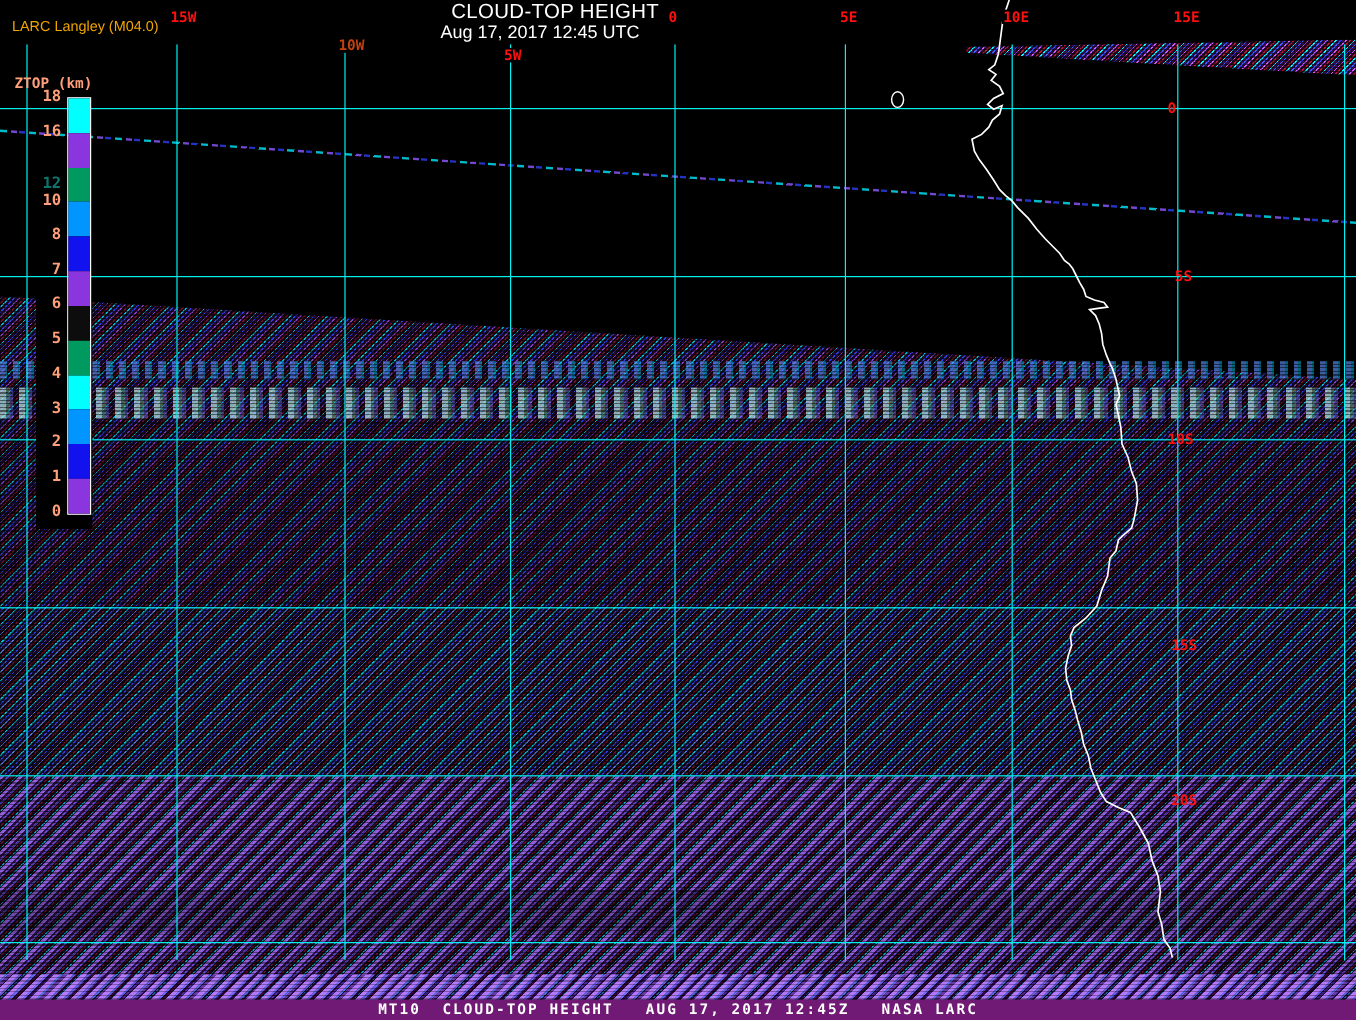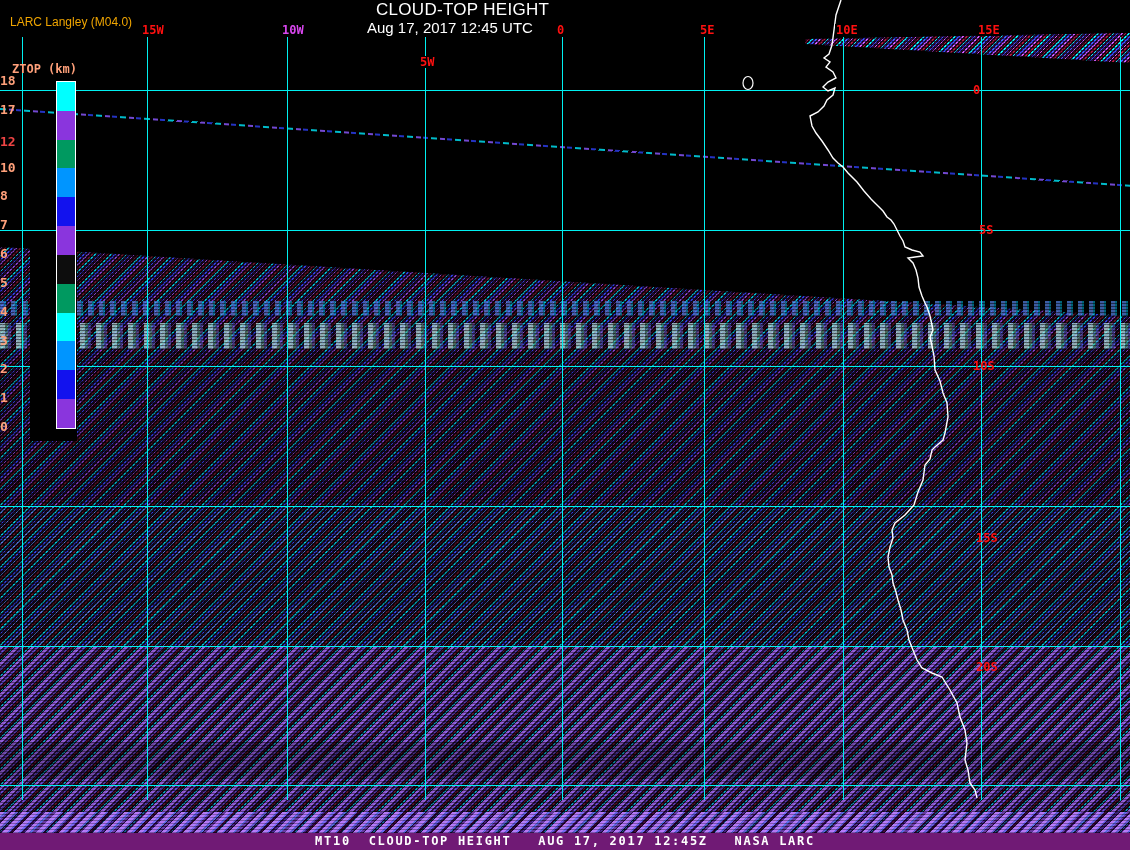"15W" .lon-label { top: 24px -> 8px }
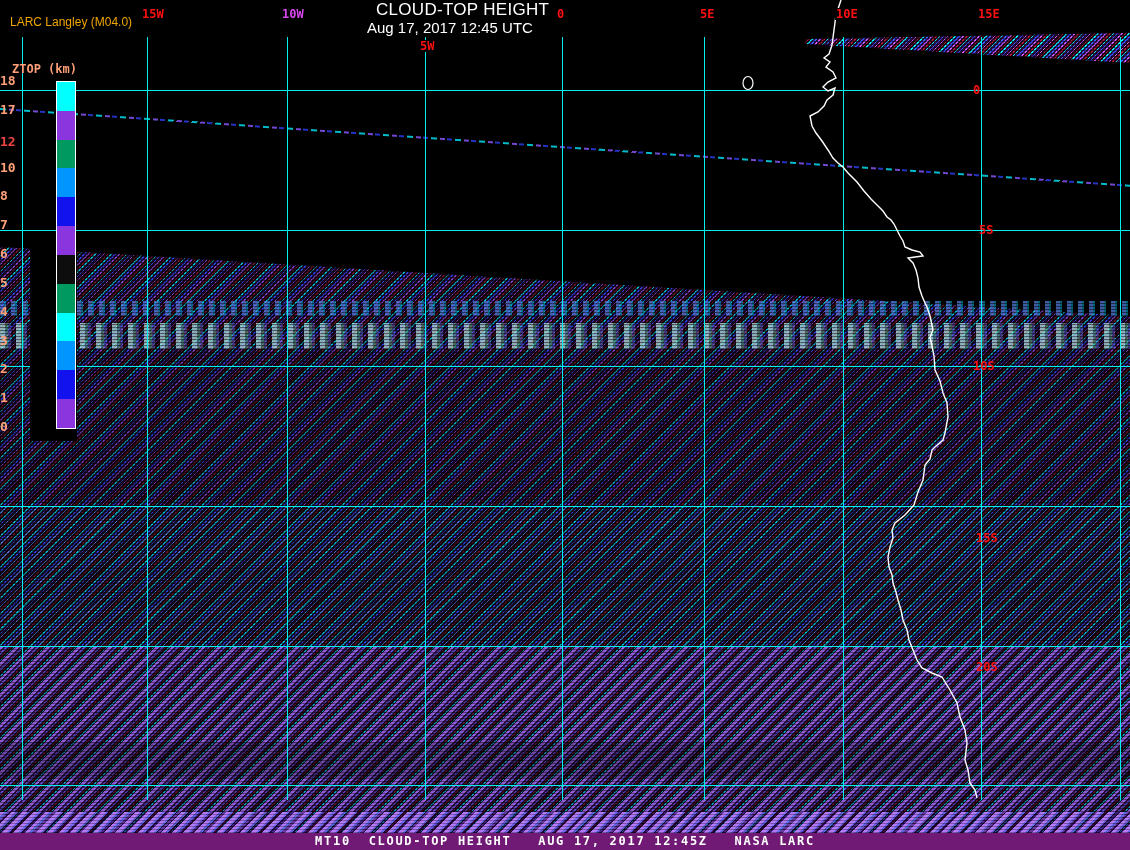"10W" div.lon-label { color: #d946ef -> #c2410c; margin-top: none -> 24px }
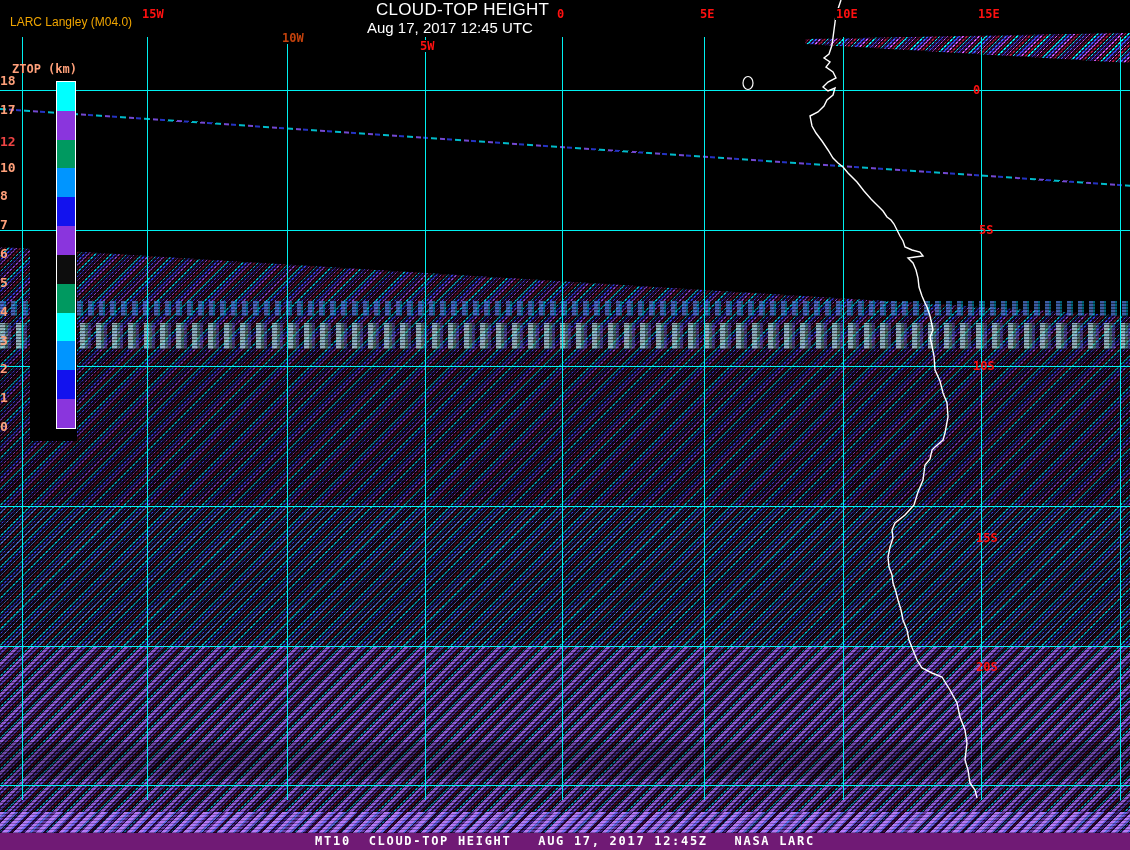"18" .legend-tick { text-align: left -> right }
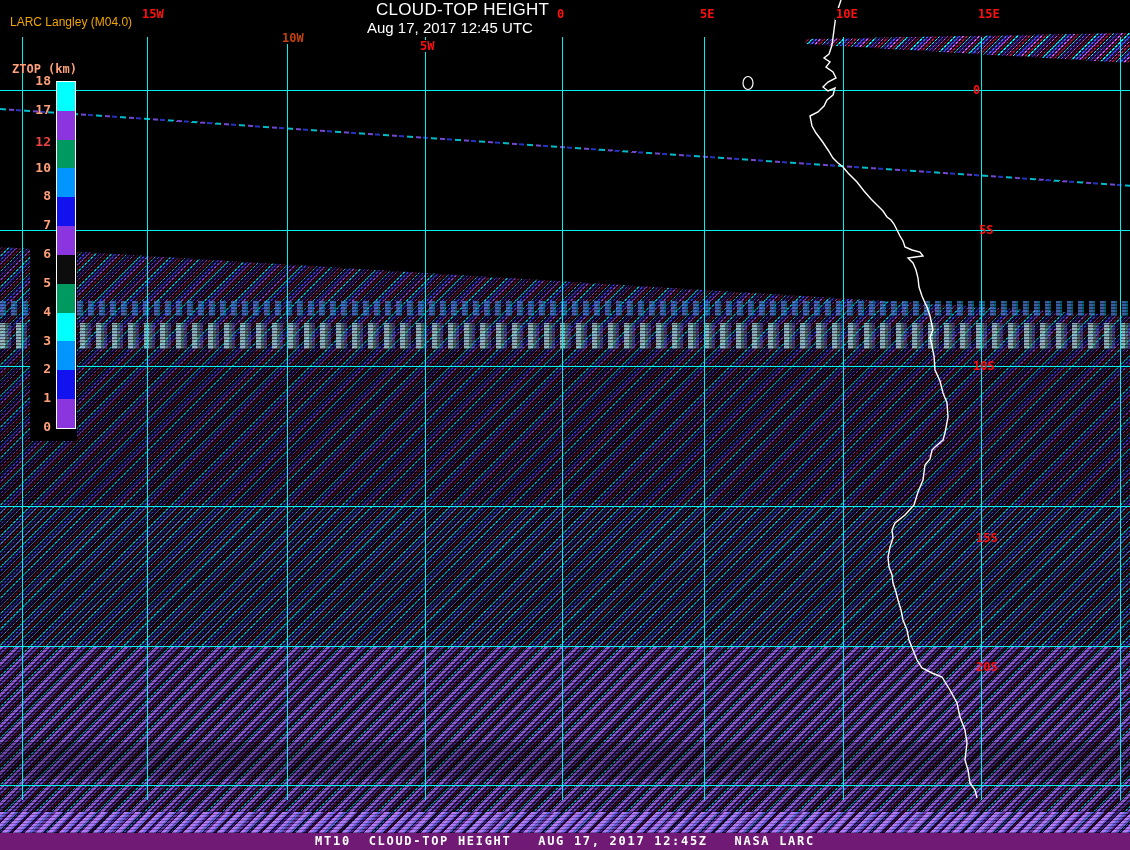"17" div.legend-tick { text: 17 -> 16 }
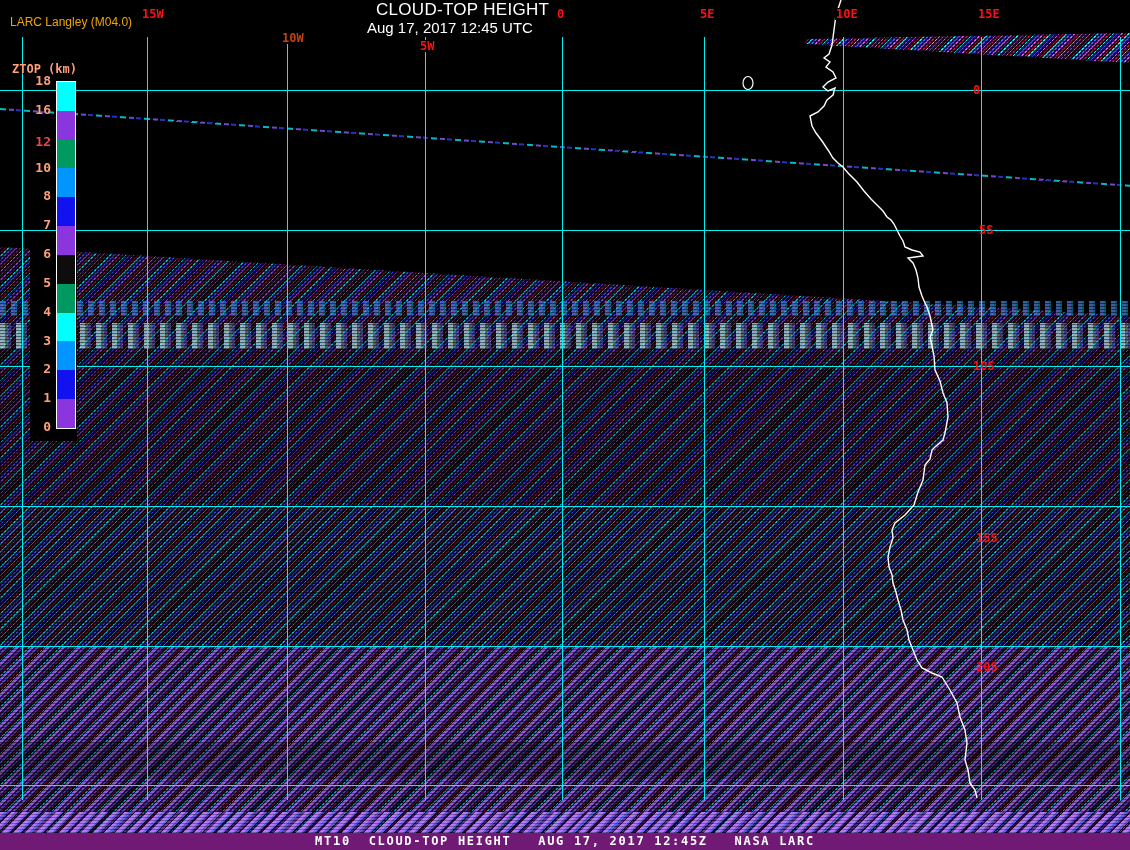"12" div.legend-tick { color: #ef4444 -> #0f766e; top: 134px -> 146px }
